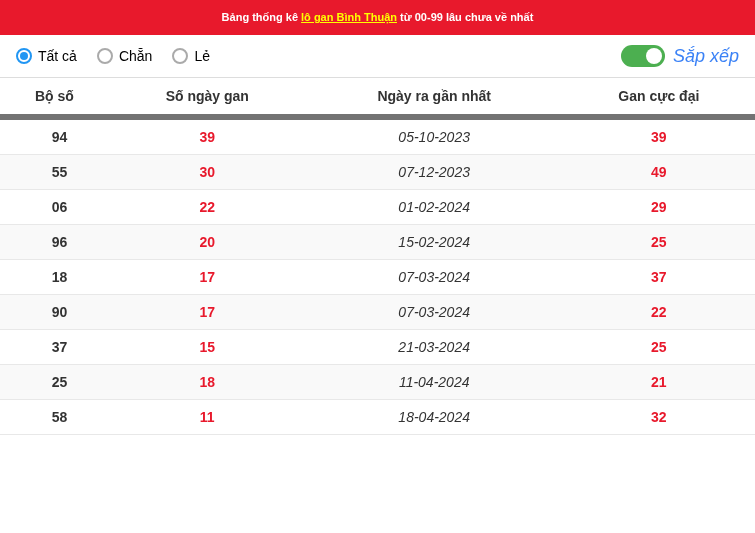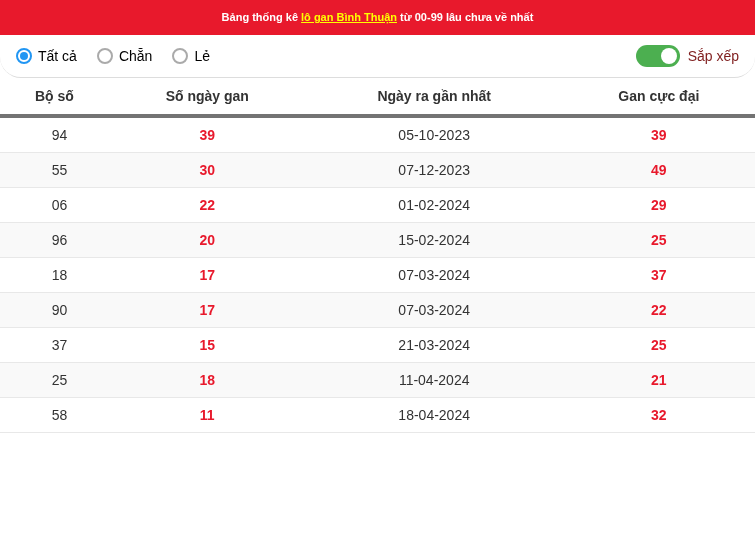"Tất cả" .filter-bar { border-radius: 21px -> none }
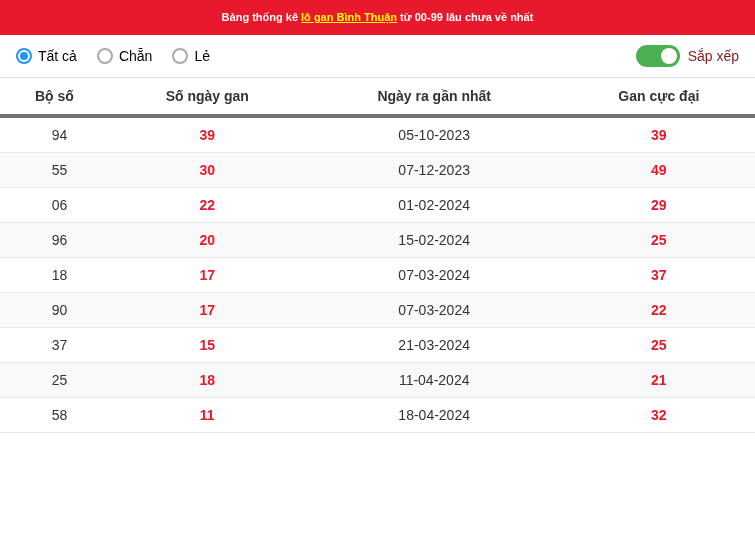"Sắp xếp" .sort-label { color: #7f1d1d -> #3b82f6; font-size: 14px -> 18px; font-style: none -> italic }
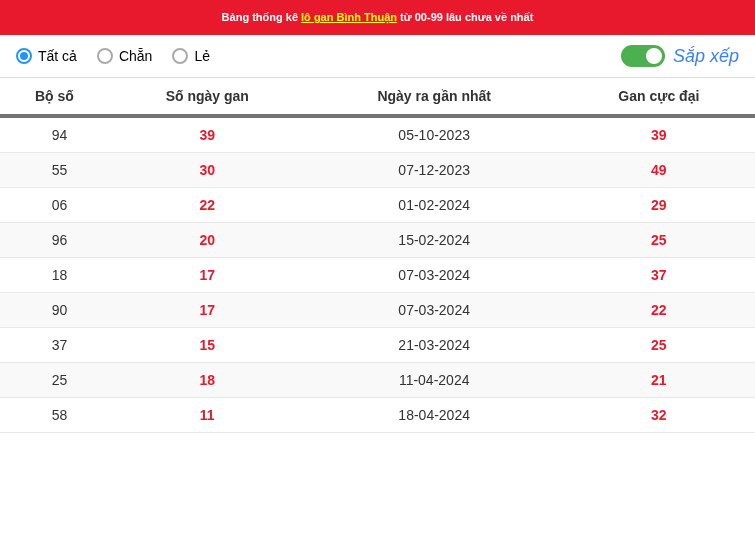"Bộ số" thead th { border-bottom: 4px solid #737373 -> 6px solid #737373 }
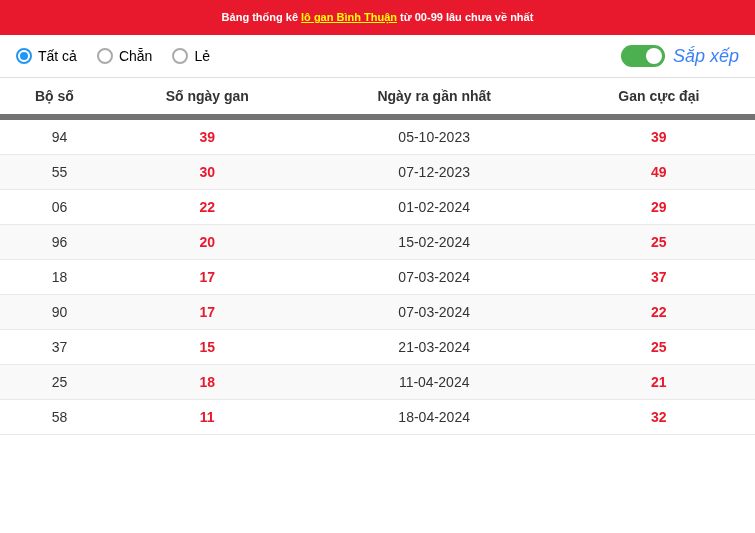"94" .col-boso { font-weight: normal -> bold }
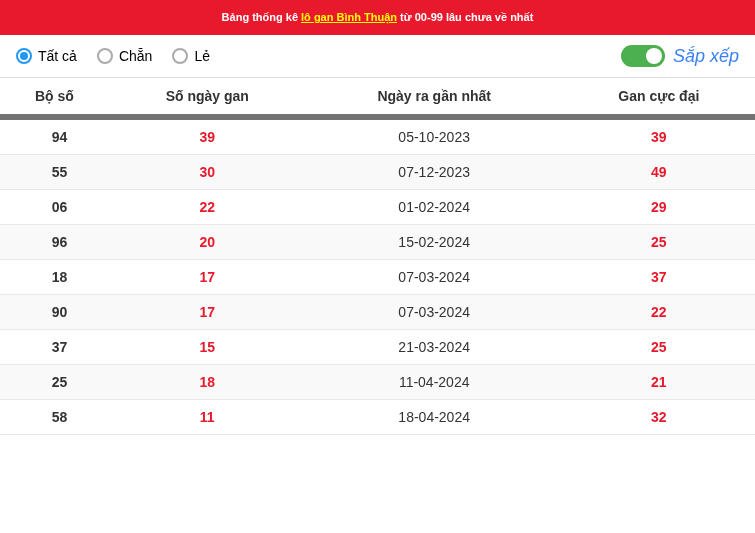"05-10-2023" .col-ngayragannhat { font-style: none -> italic }
